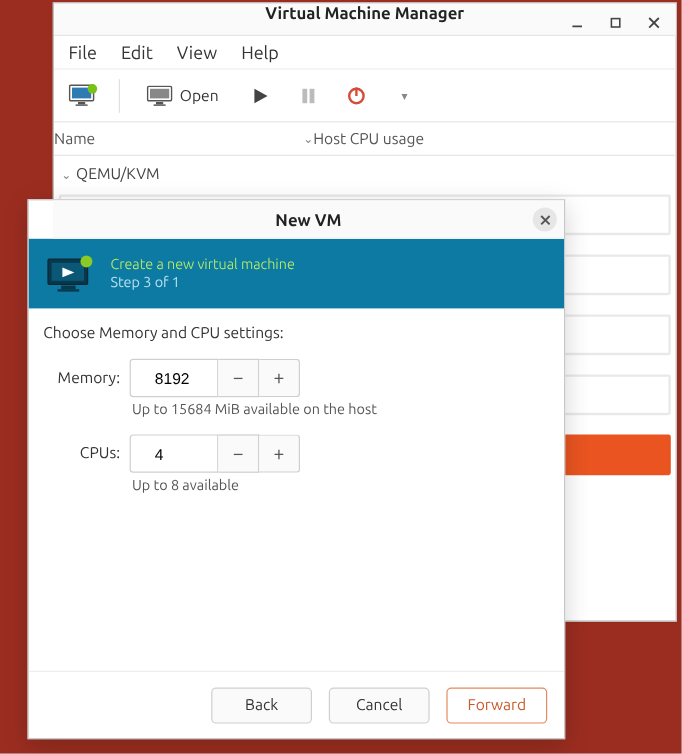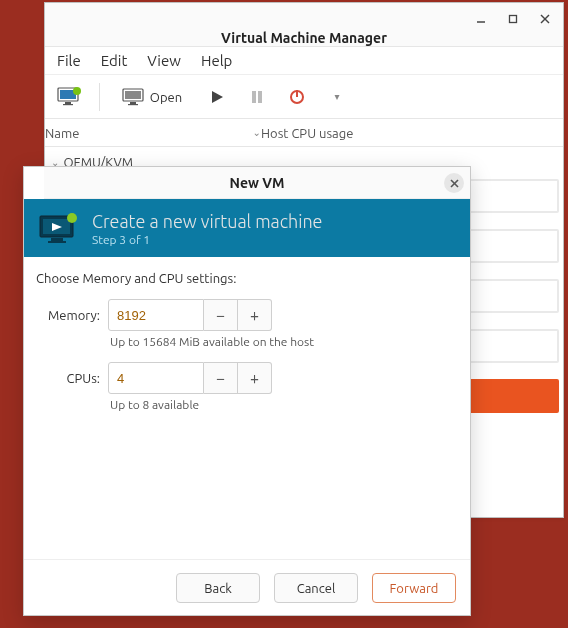"Virtual Machine Manager" .titlebar { align-items: flex-end -> flex-start; height: 44px -> 27px }
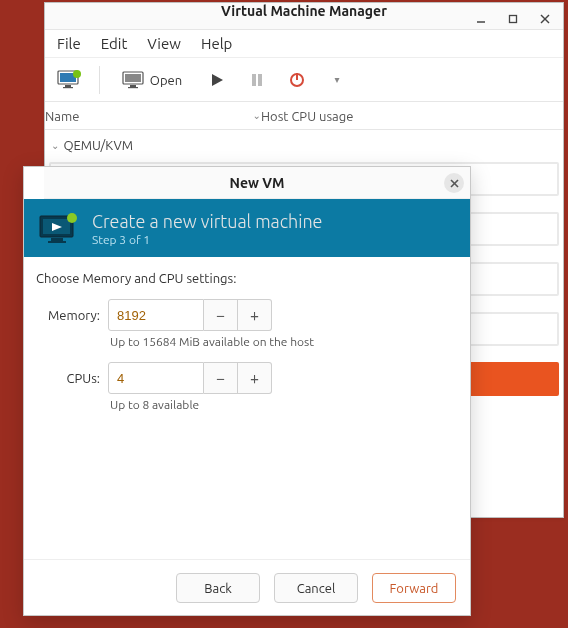"Create a new virtual machine" .dialog-header .big { color: #e5e5e5 -> #bef264; font-size: 18px -> 12px }
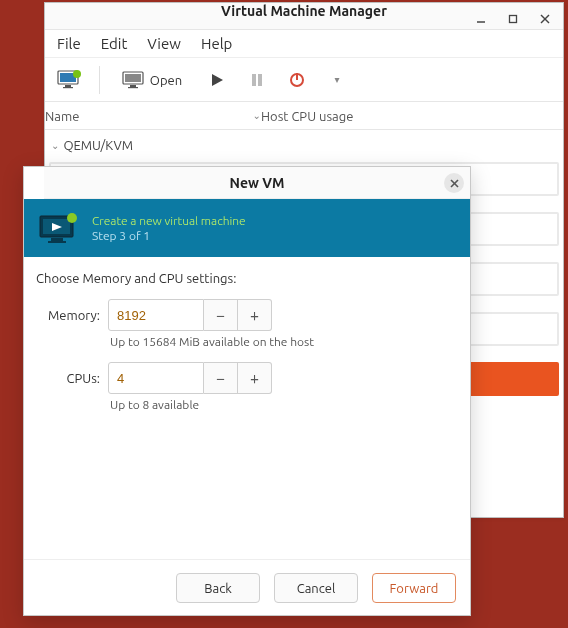"8192" .spinner input { color: #a16207 -> #000000; padding: 0 8px -> 0 20px; width: 96px -> 74px }
